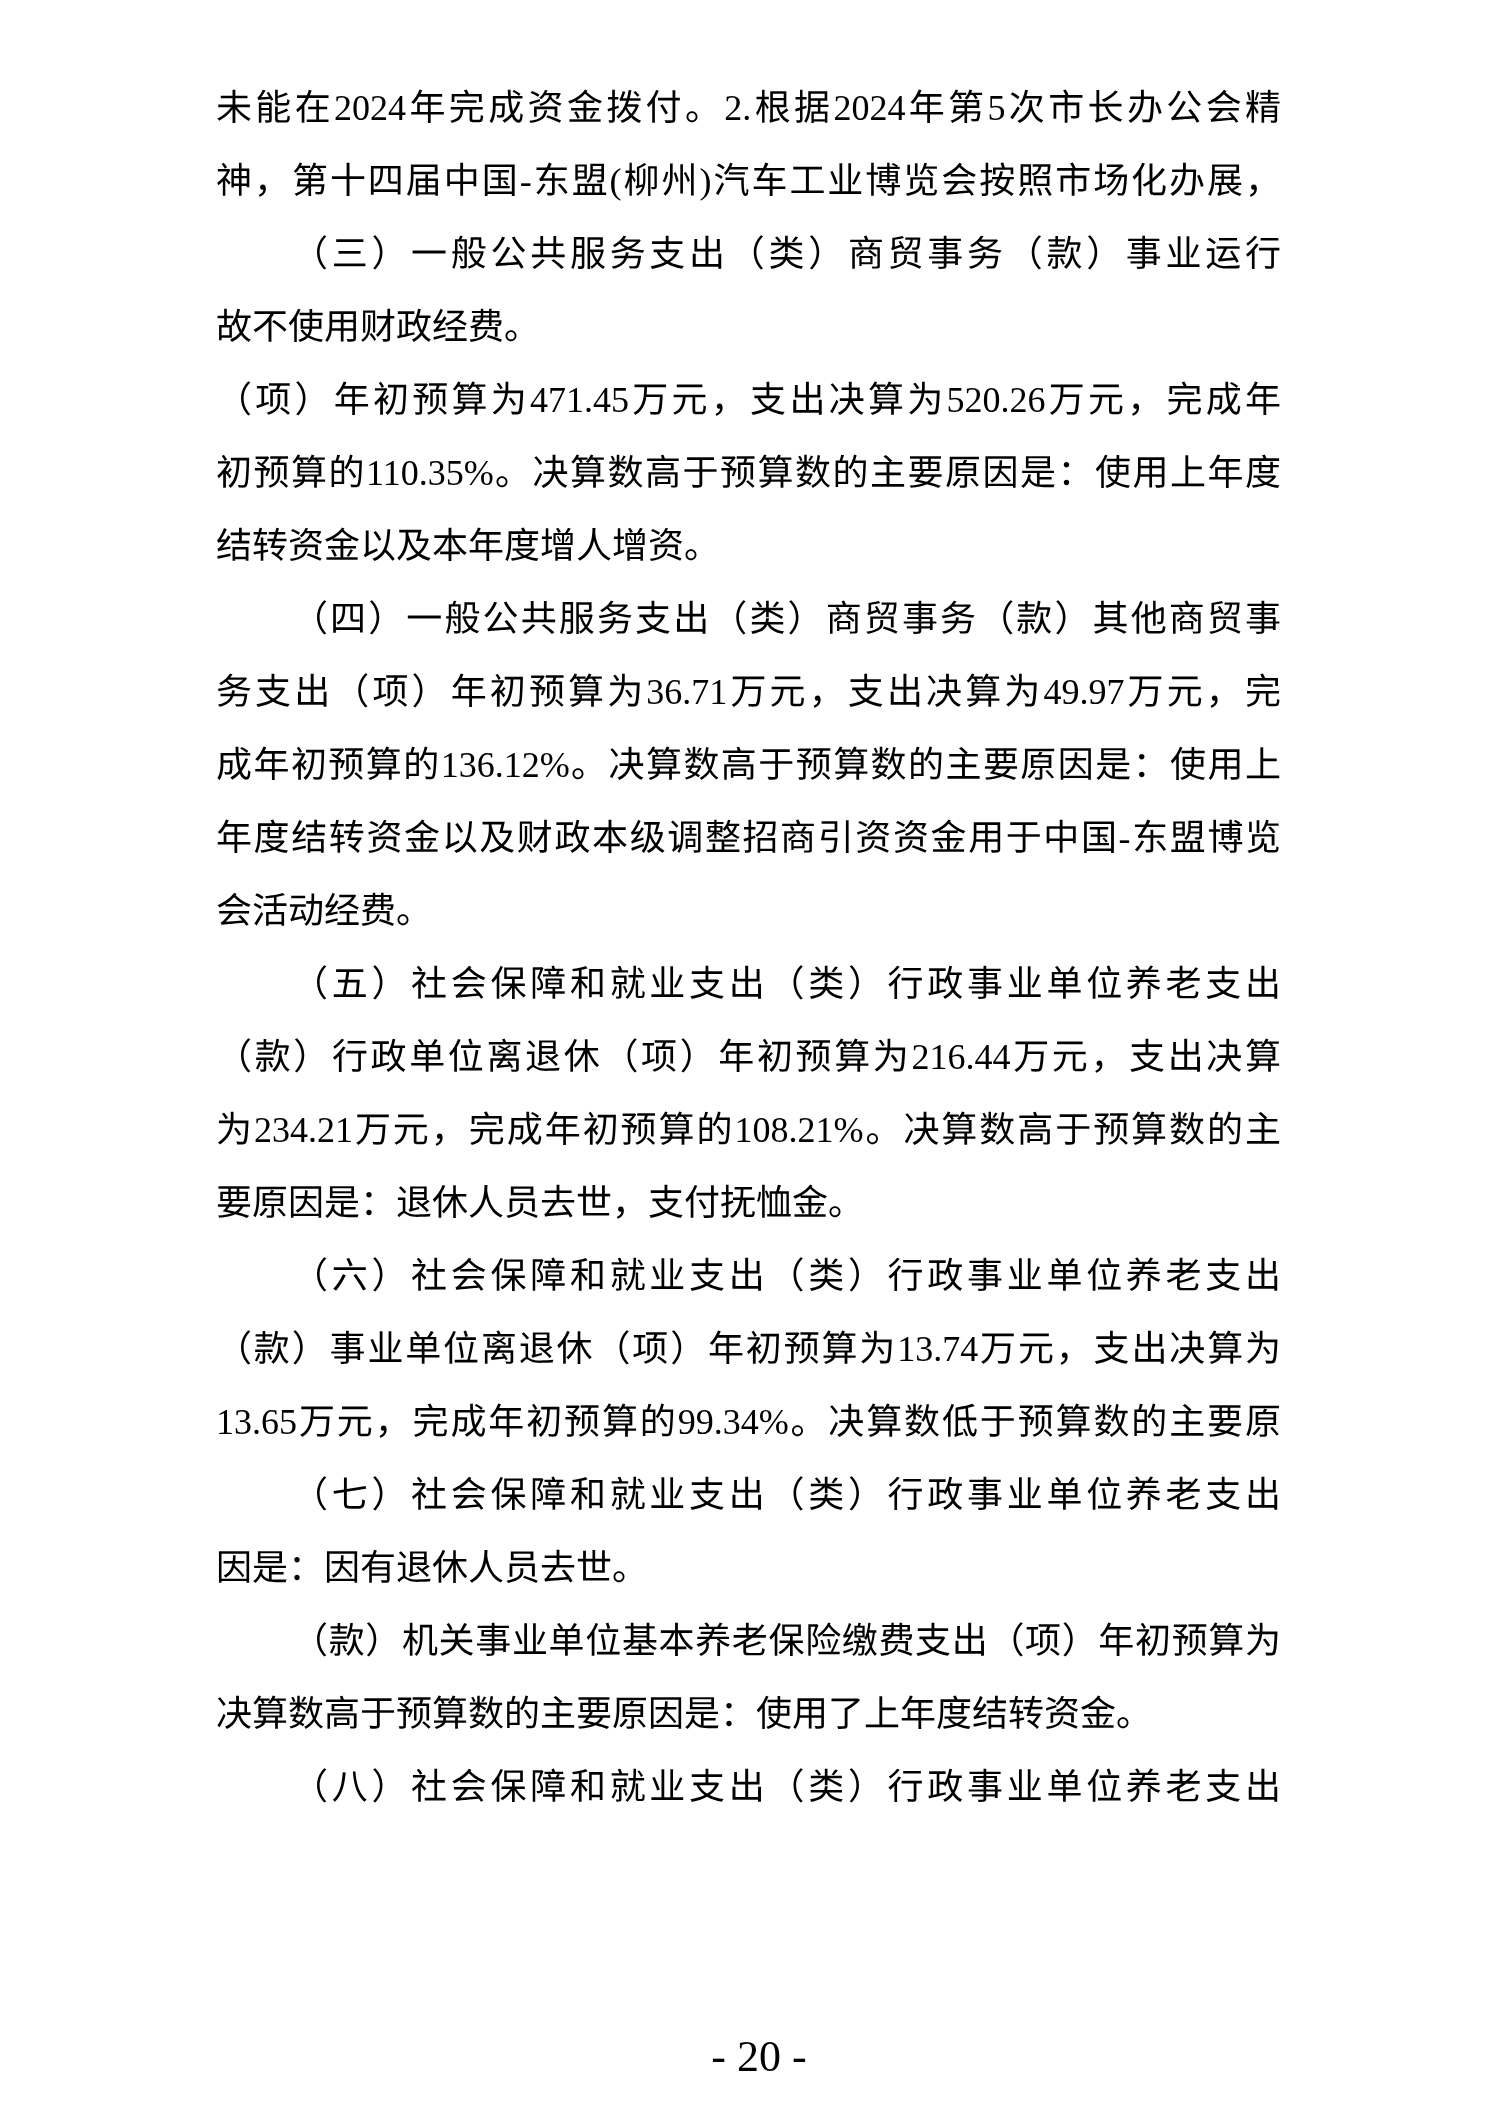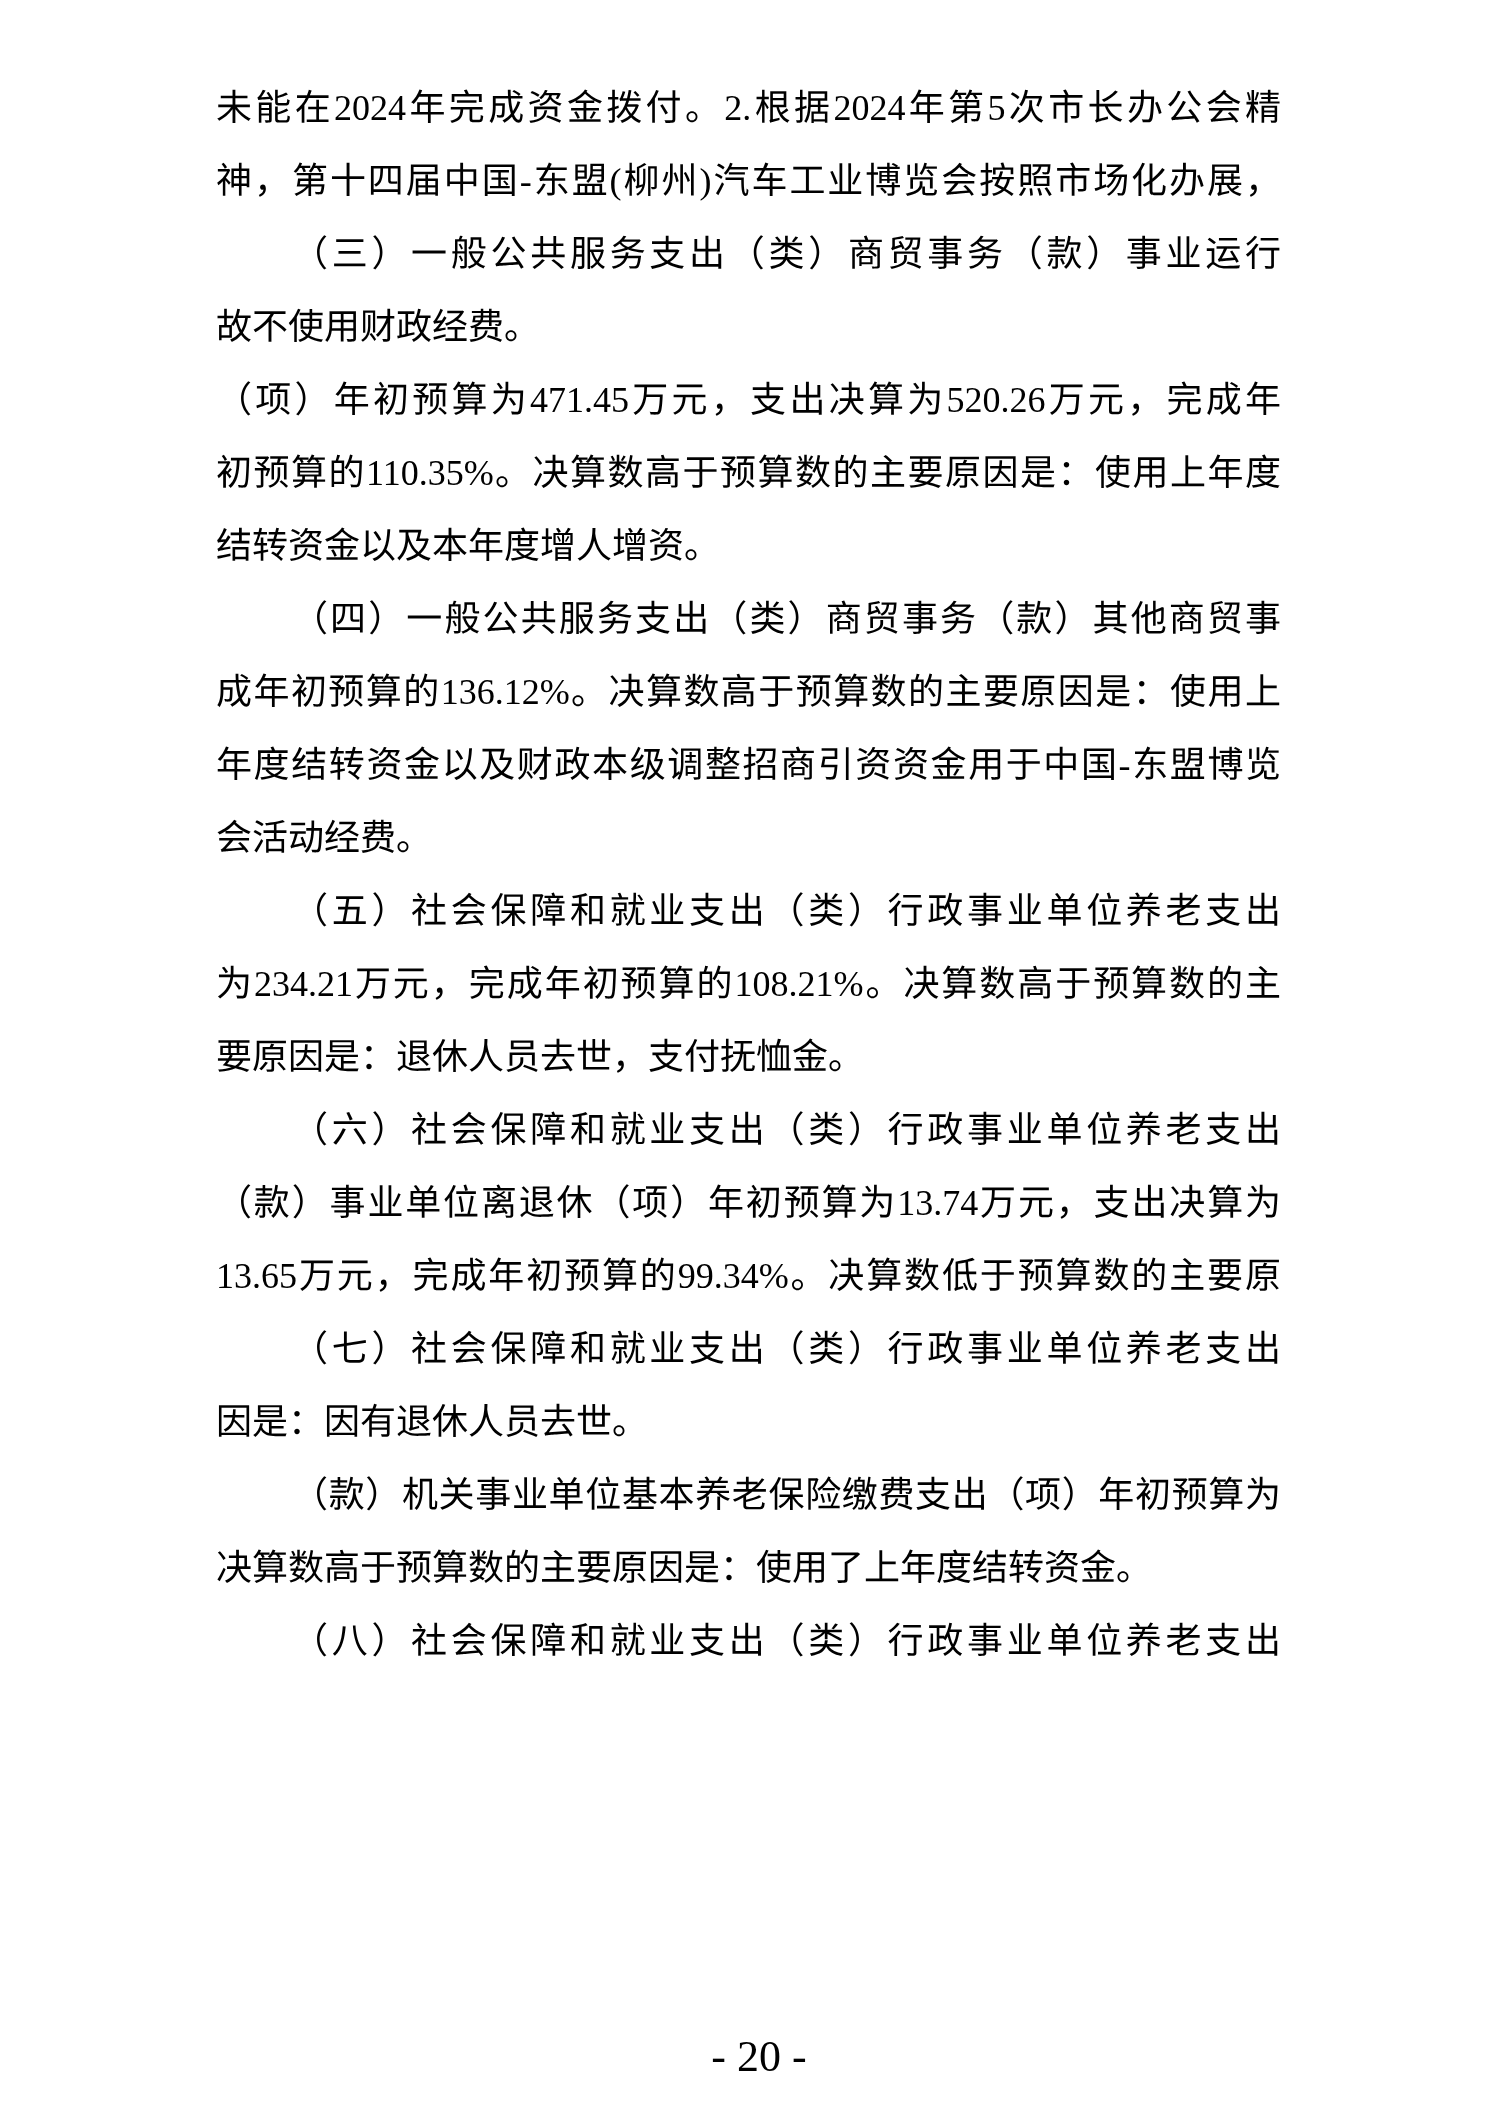"务支出（项）年初预算为36.71万元，支出决算为49.97万元，完" div.line { html: none -> <div>务支出（项）年初预算为36.71万元，支出决算为49.97万元，完</div> }
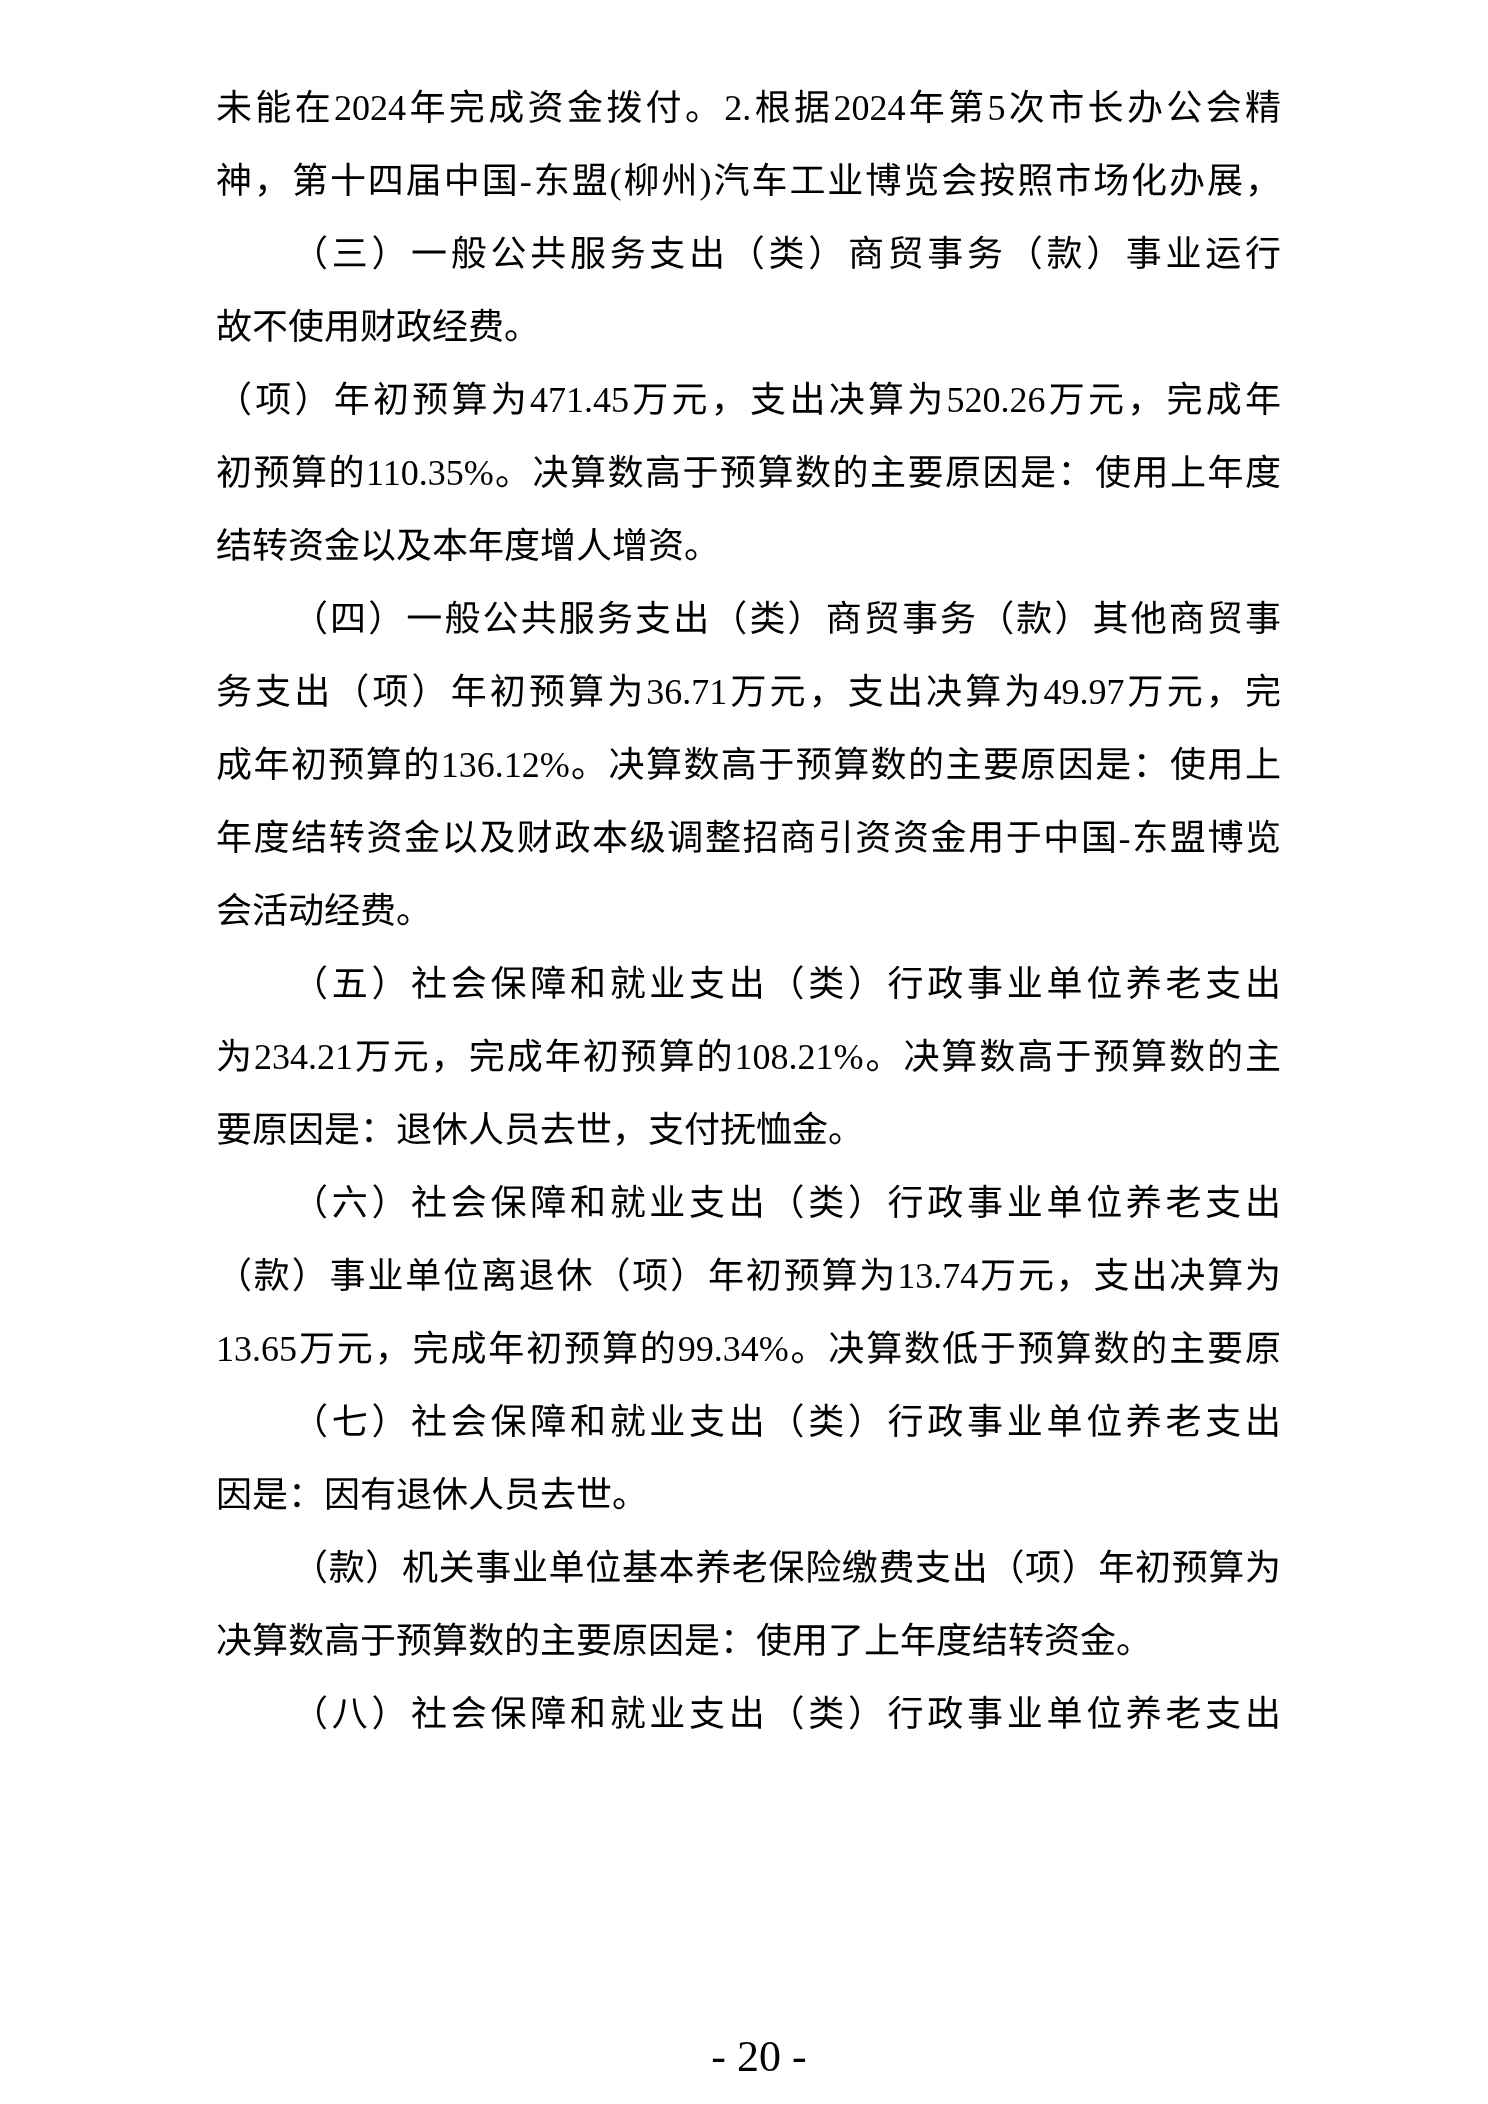"（款）行政单位离退休（项）年初预算为216.44万元，支出决算" div.line { html: none -> <div>（款）行政单位离退休（项）年初预算为216.44万元，支出决算</div> }
